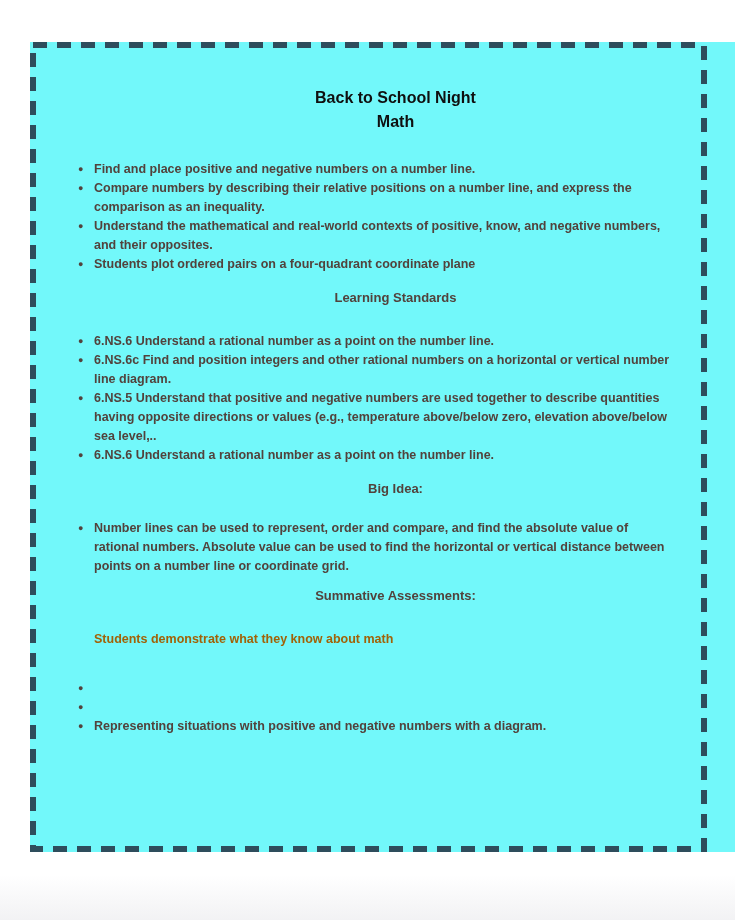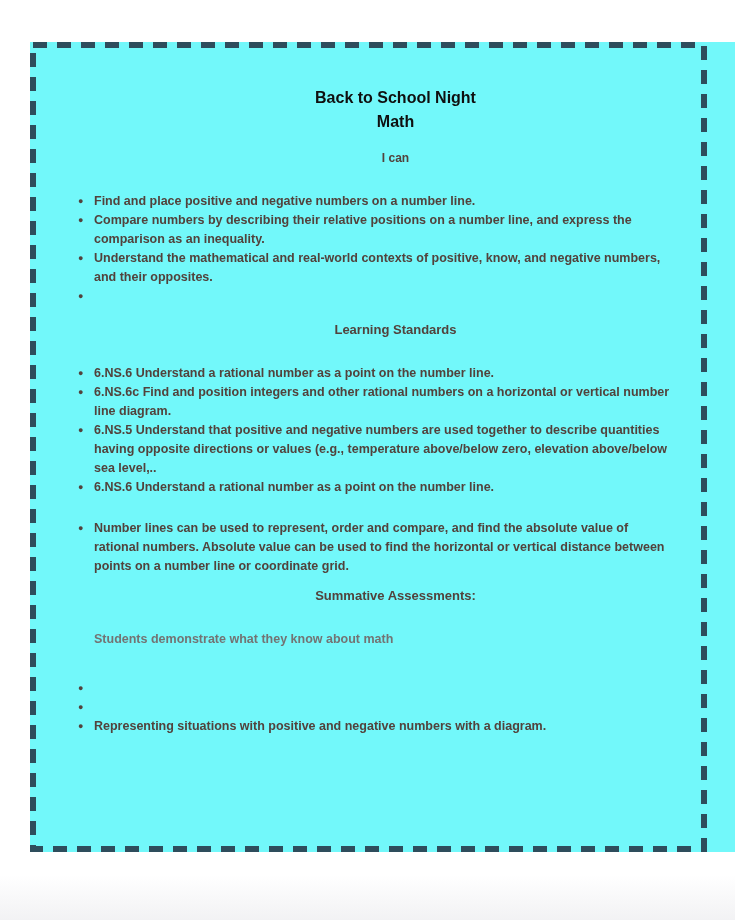"I can" div.heading { html: <div>I can</div> -> none }
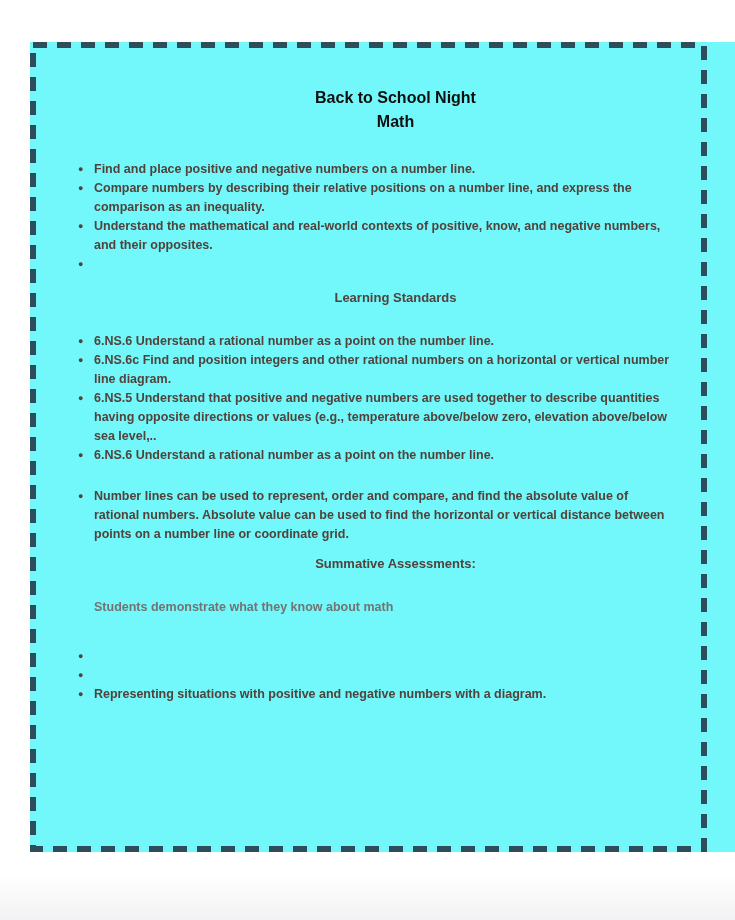"Students plot ordered pairs on" span.txt { html: none -> <span>Students plot ordered pairs on a four-quadrant coordinate plane</span> }
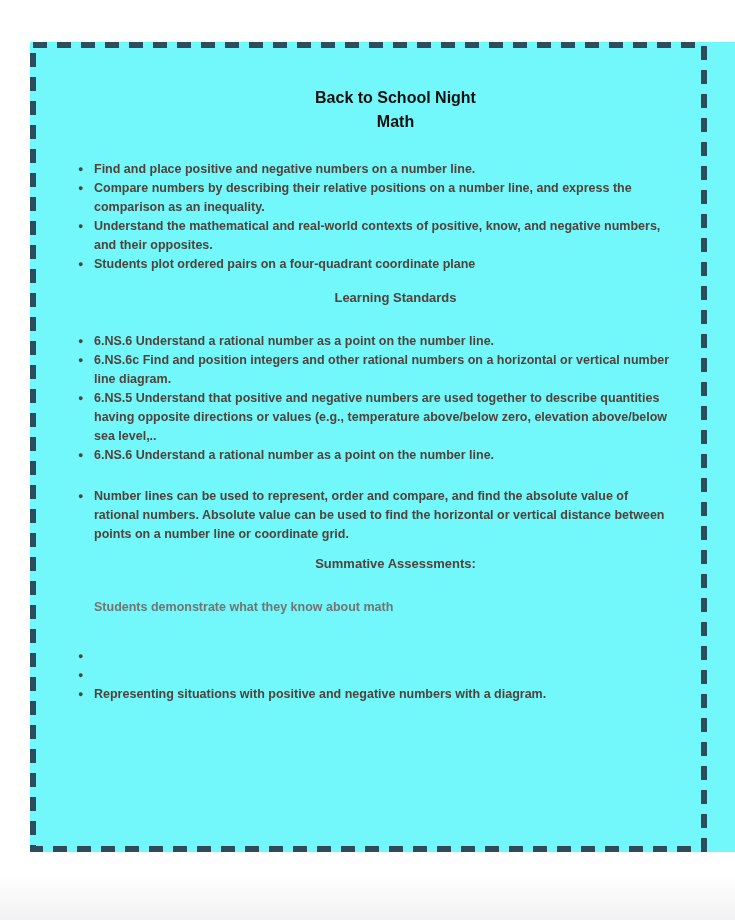"Big Idea:" div.heading { html: none -> <div>Big Idea:</div> }
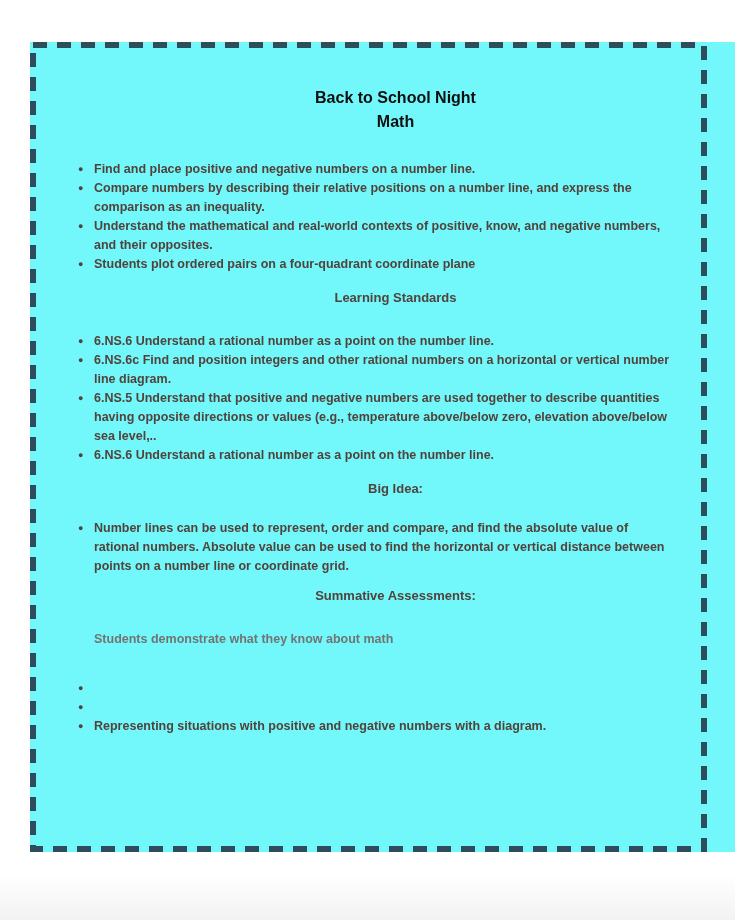"Students demonstrate what they know" .intro-line { color: #737373 -> #a16207 }
